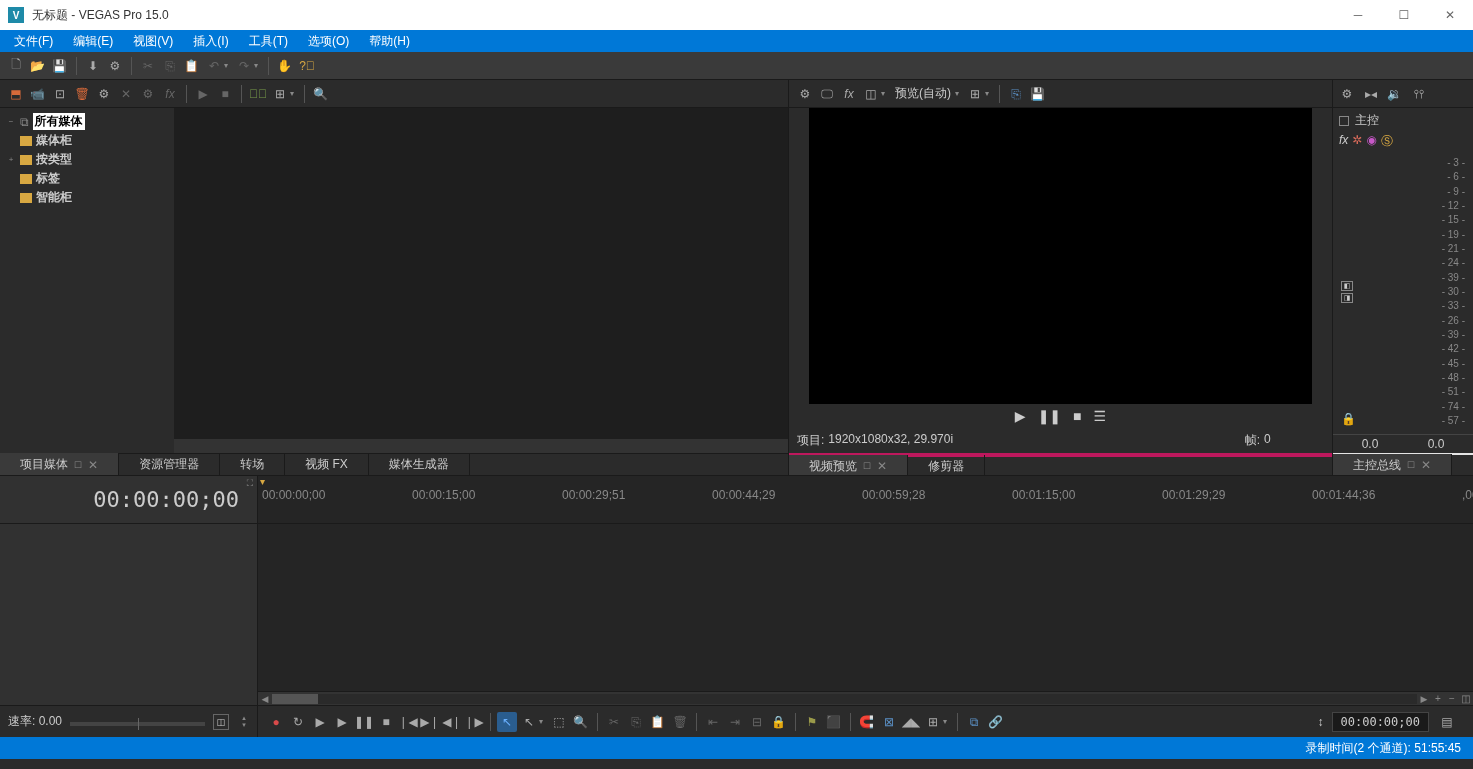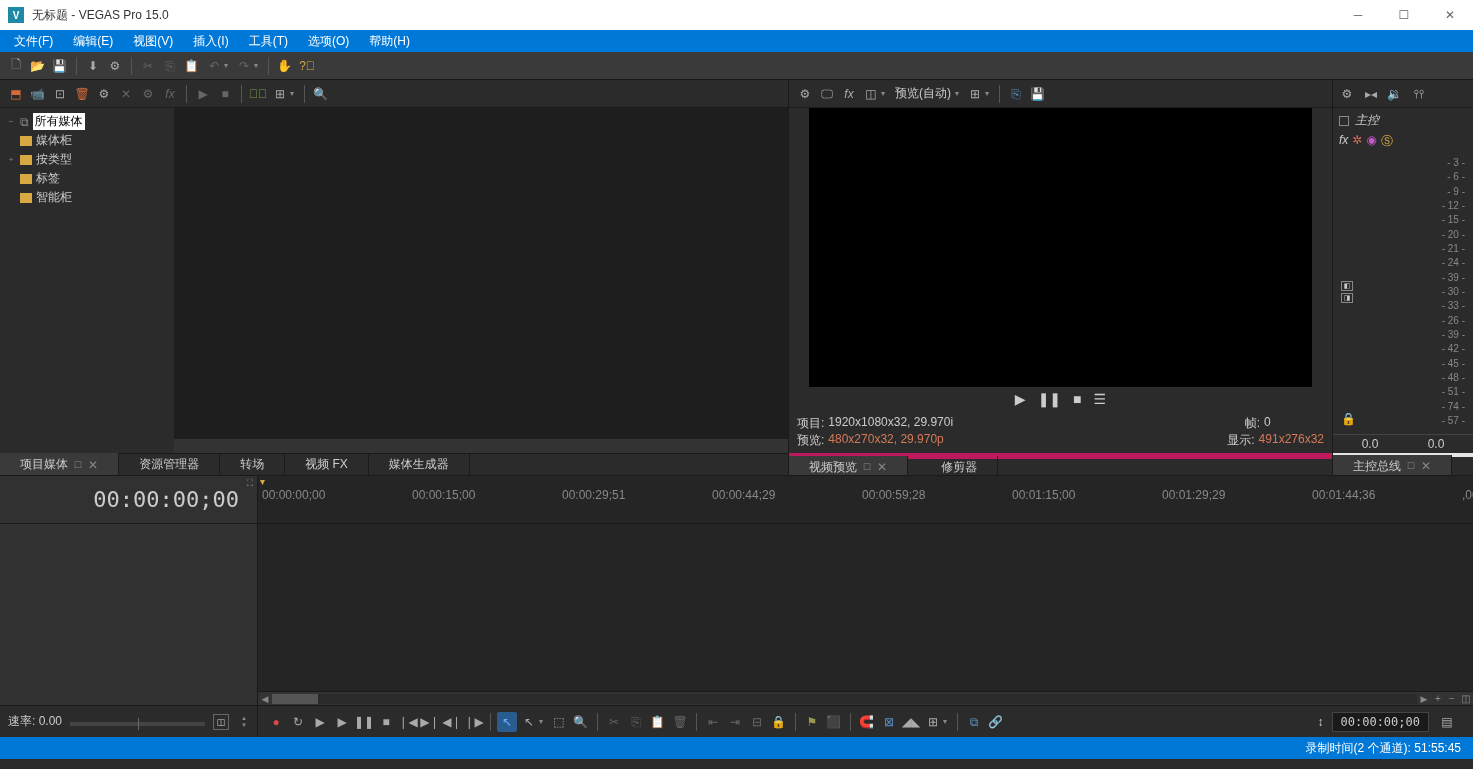"所有媒体" .tree-label { font-weight: none -> bold }
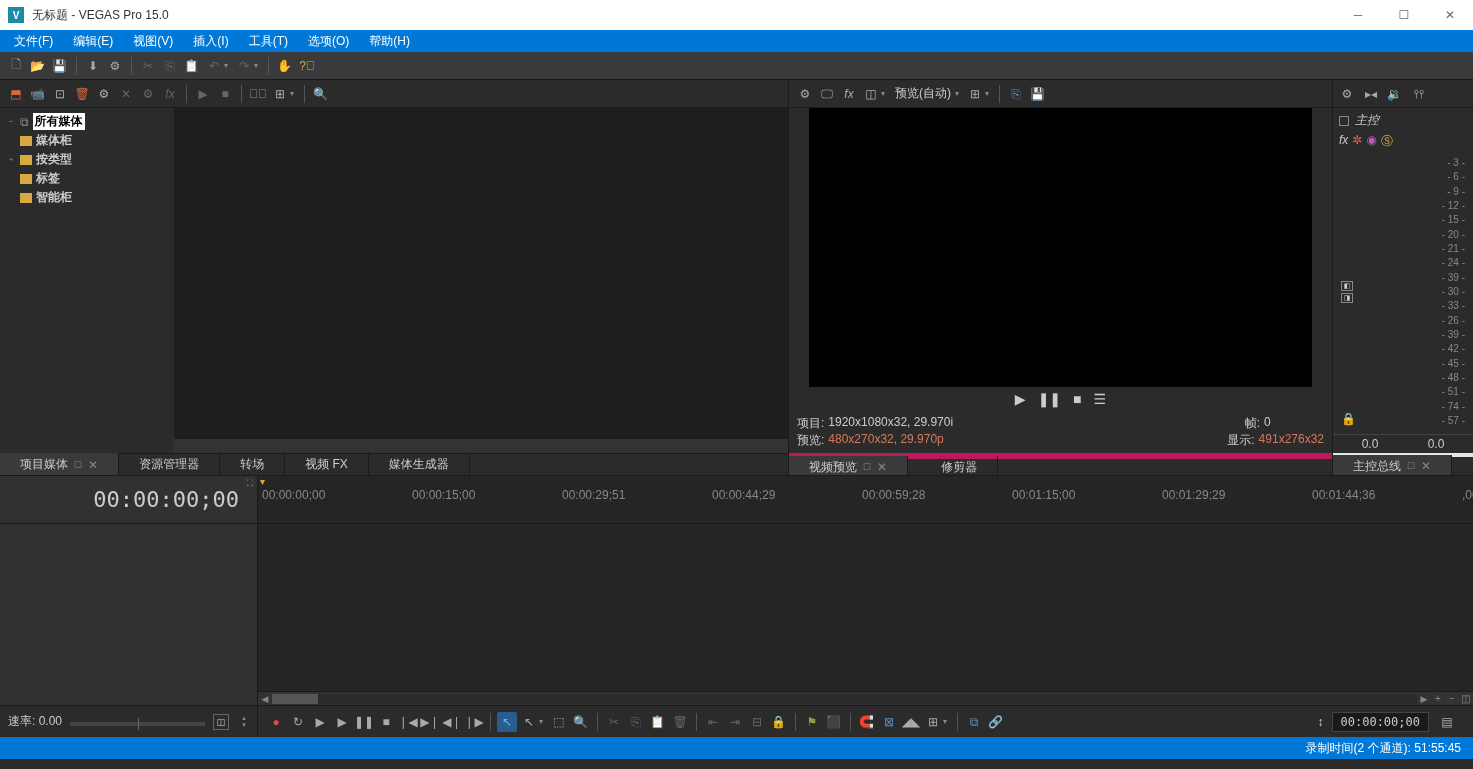"主控" .master-header { font-style: italic -> none }
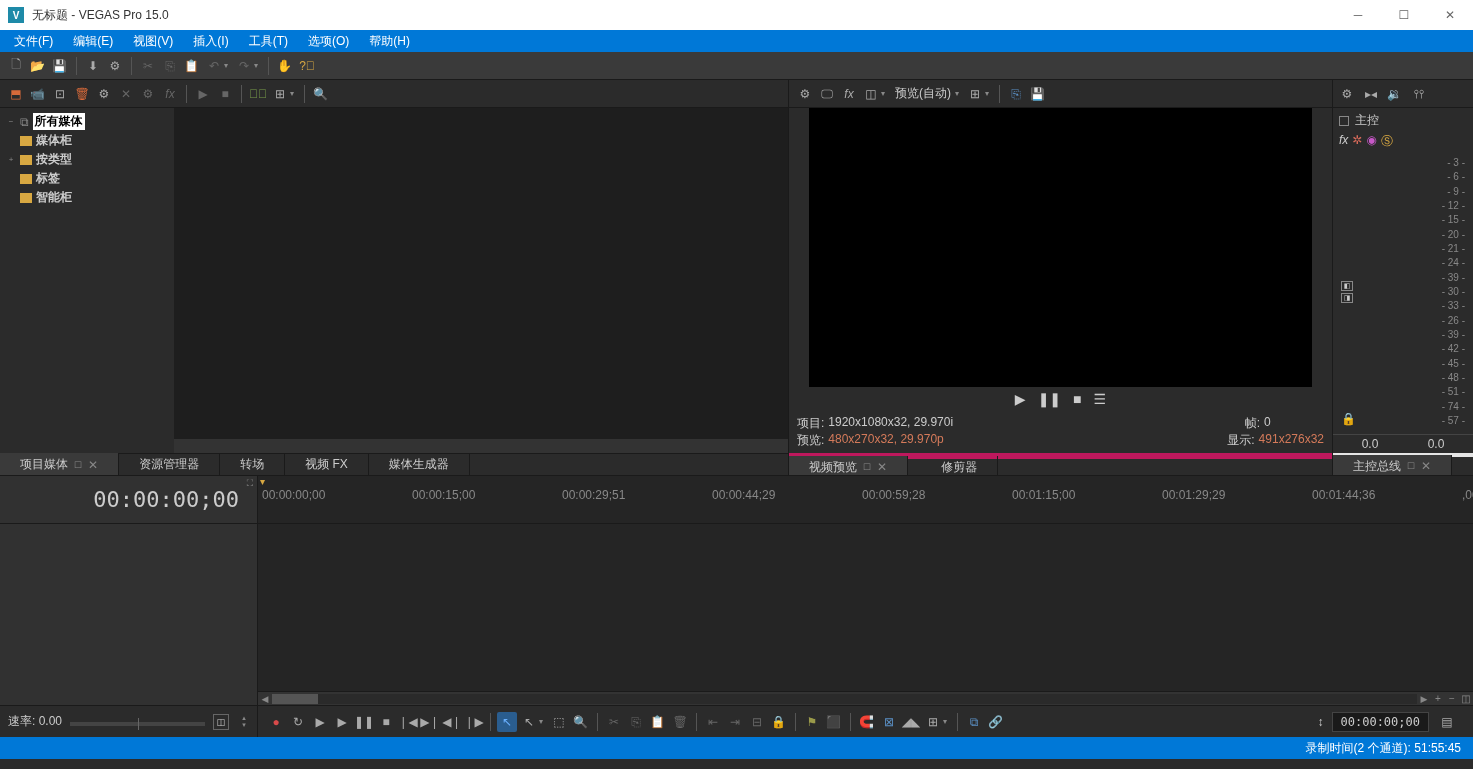"- 20 -" div.meter-tick { text: 20 -> 19 }
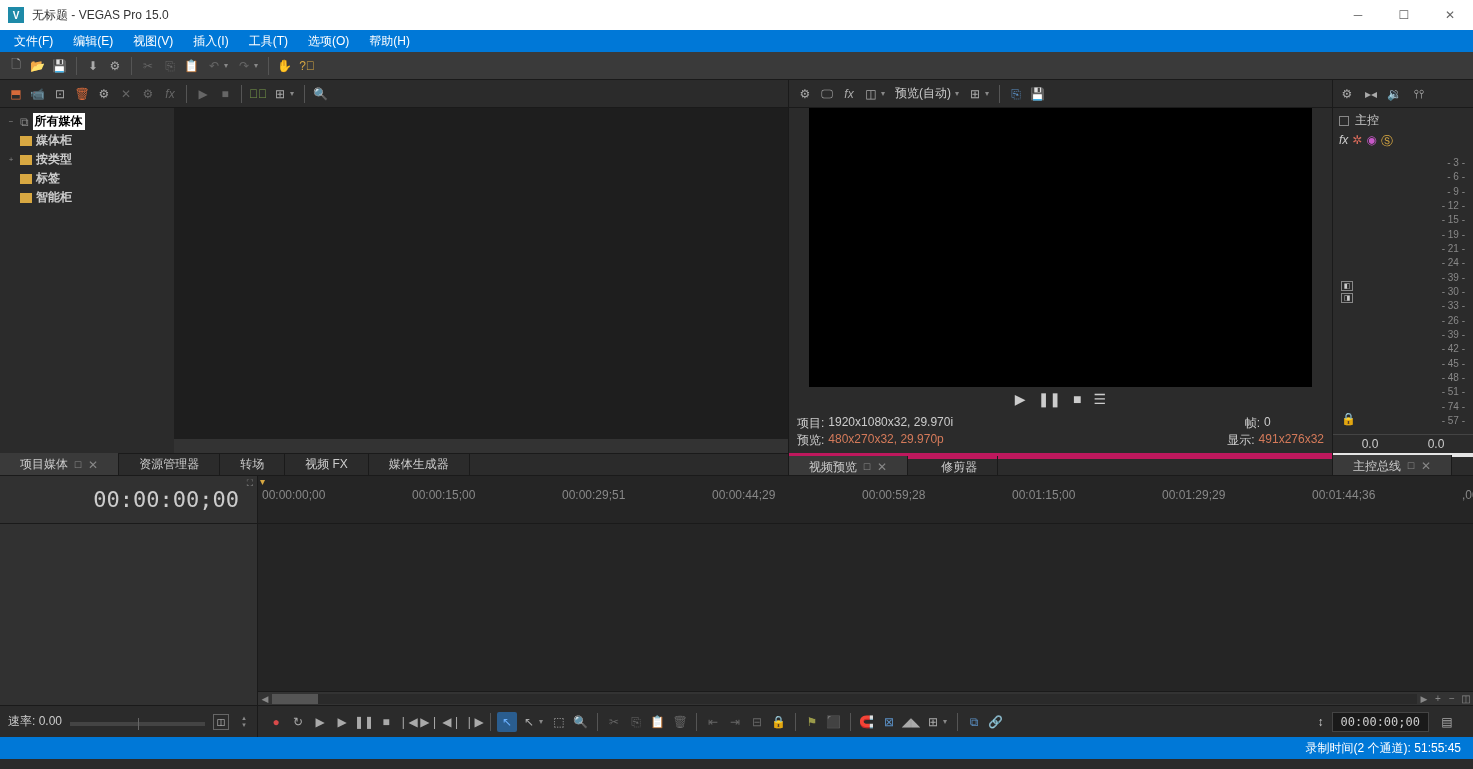"预览:" div.preview-info-row { html: <div> <span>预览:</span> <span>480x270x32, 29.970p</span> <span>显示:</span> <span>491x276x32</span> </div> -> none }
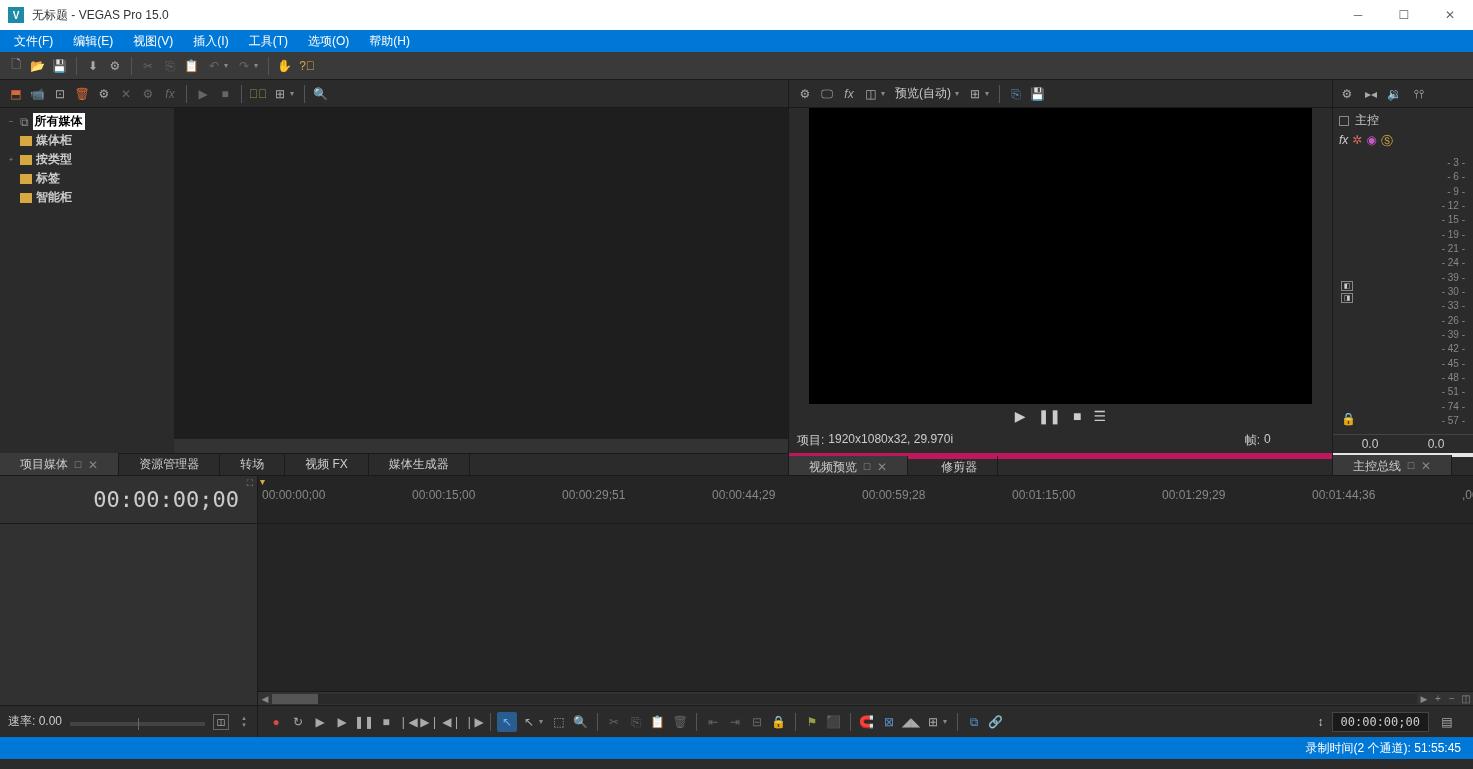"视频预览" .preview-tabs { border-top: 6px solid #be185d -> 4px solid #be185d; gap: 13px -> none }
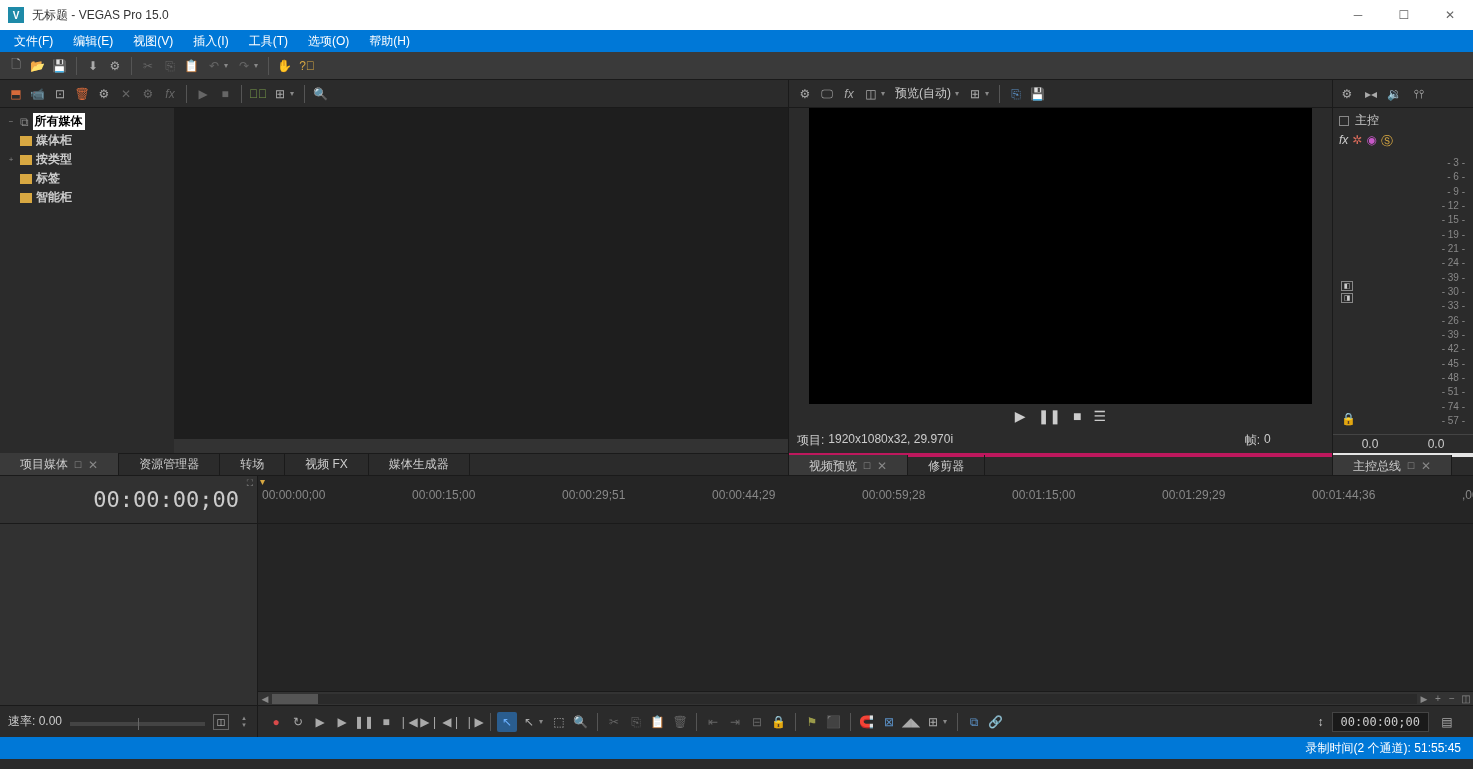"主控总线" .master-tabs { border-top: 4px solid #e5e5e5 -> 2px solid #e5e5e5 }
